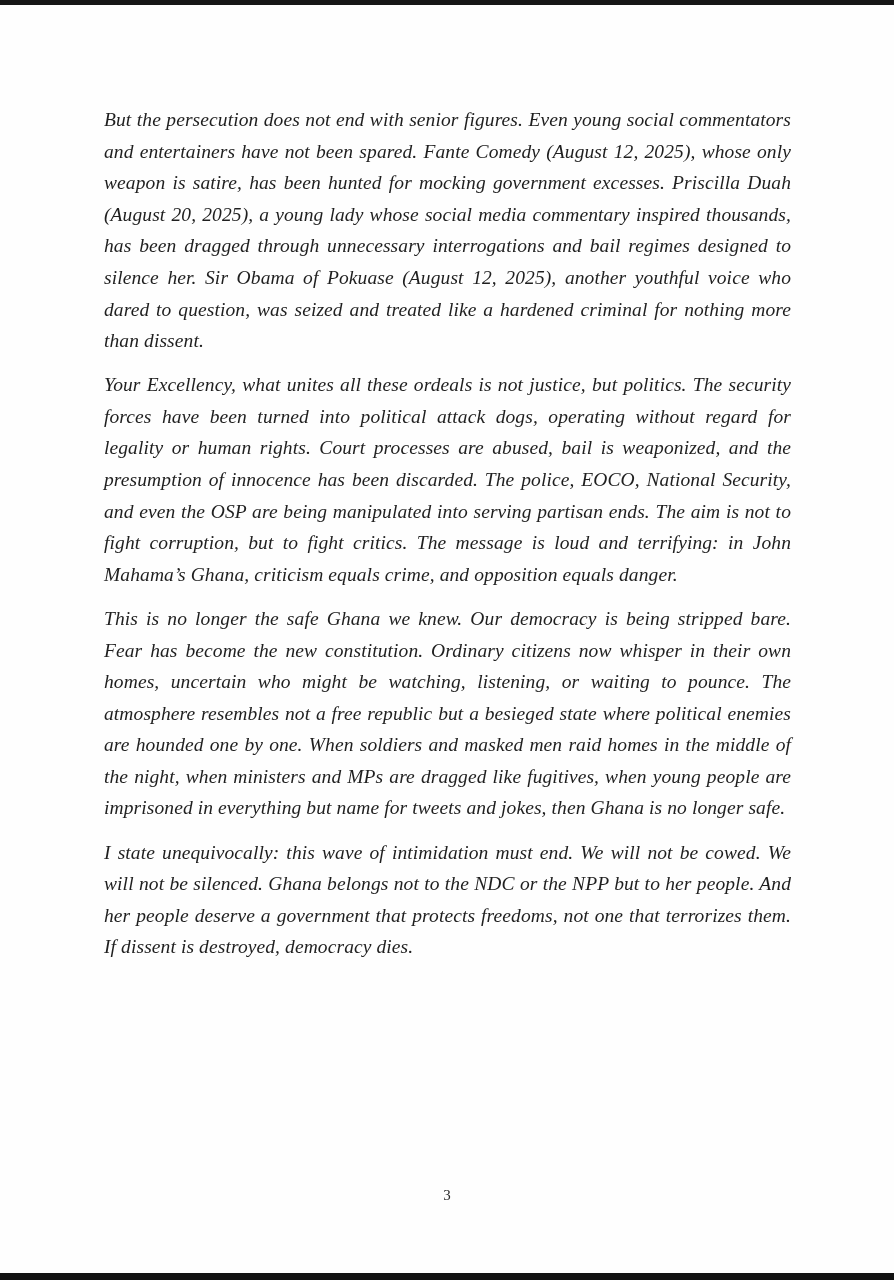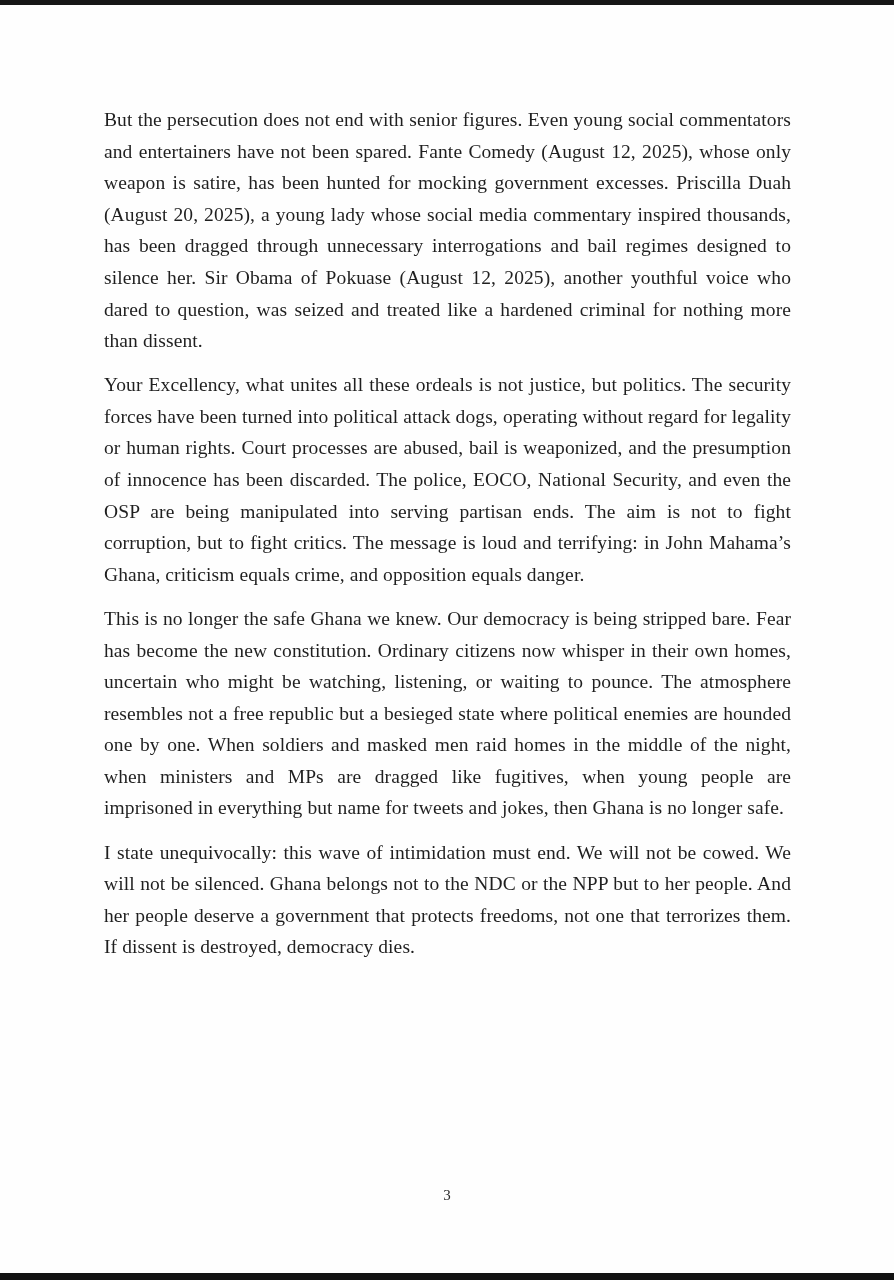"But the persecution does not" .page-body p { font-style: none -> italic }
